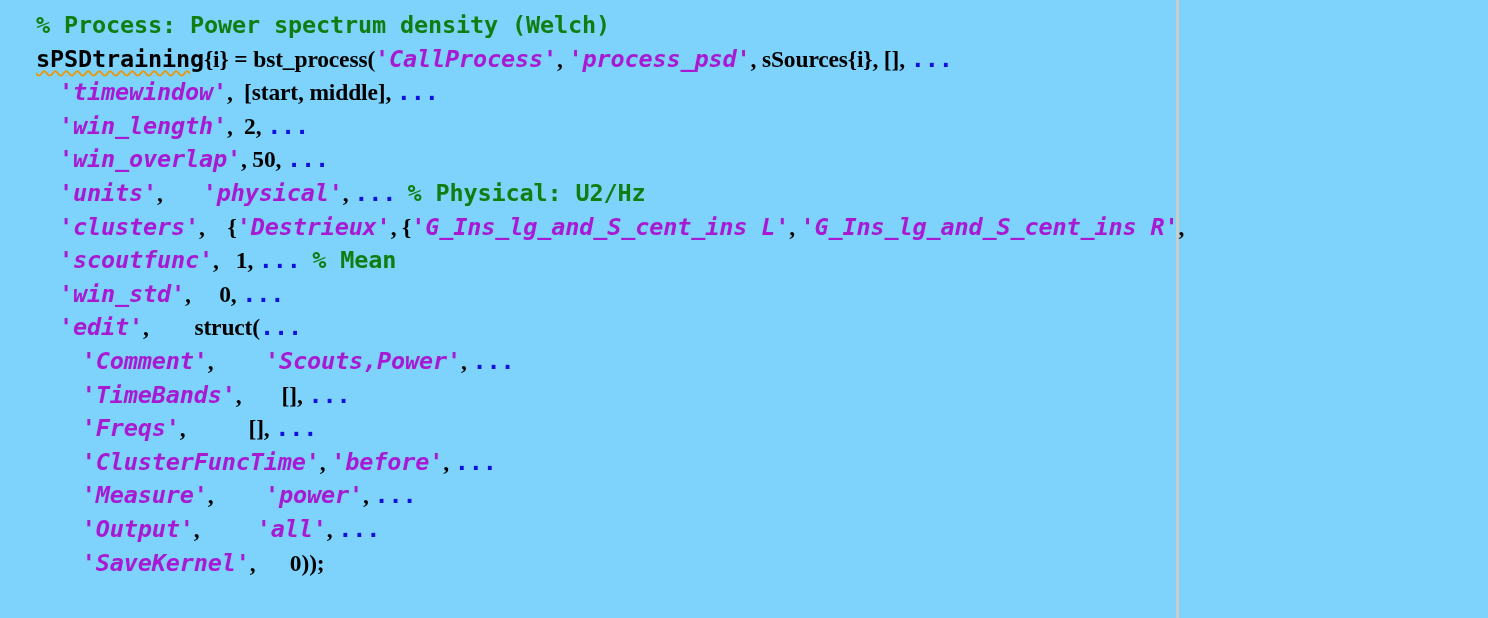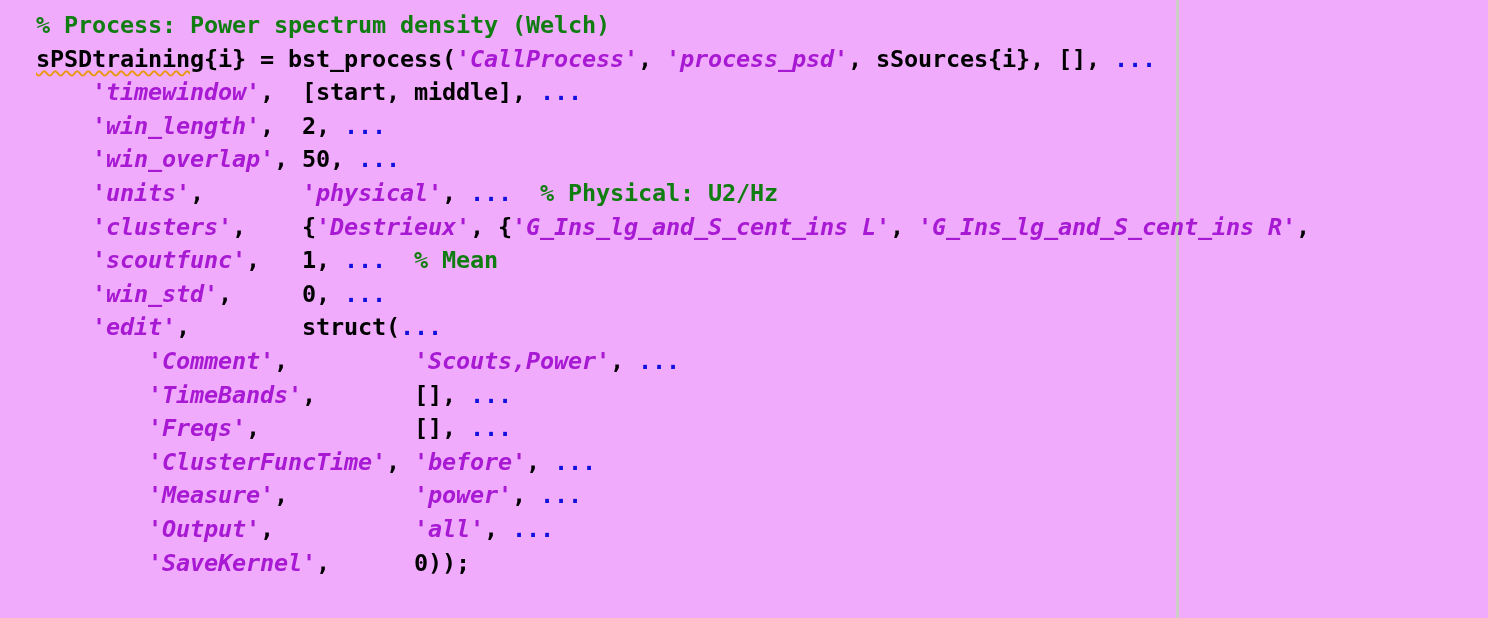"% Process: Power spectrum density" #editor { background: #f0abfc -> #7dd3fc }
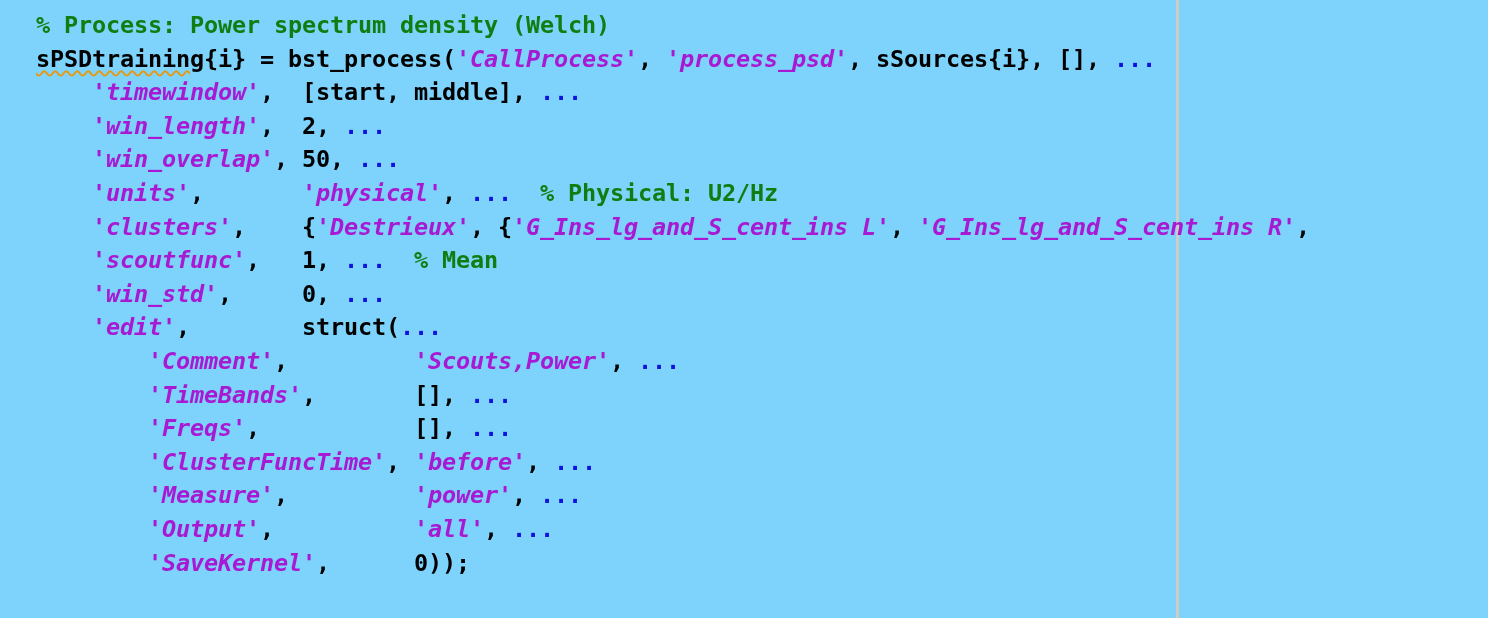"{i} = bst_process(" .pln { font-family: none -> Liberation Serif, serif }
